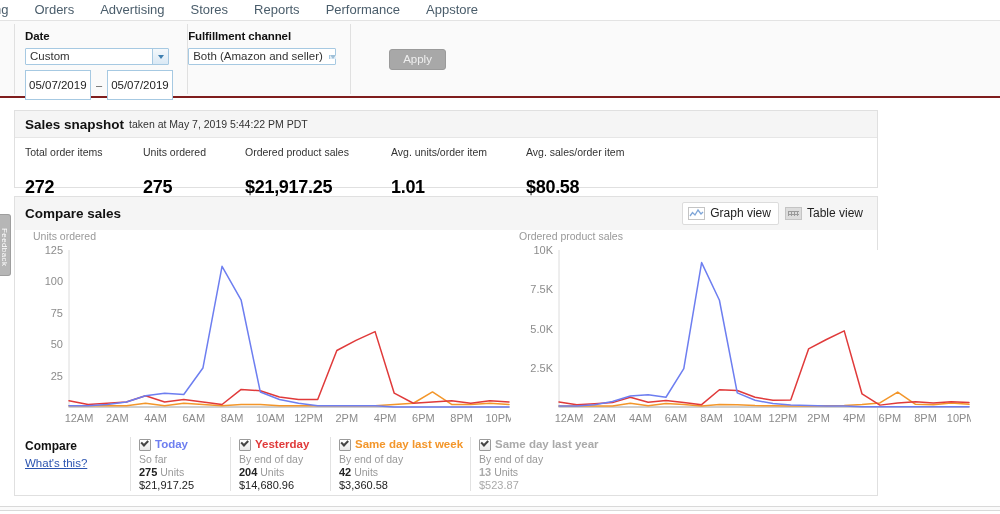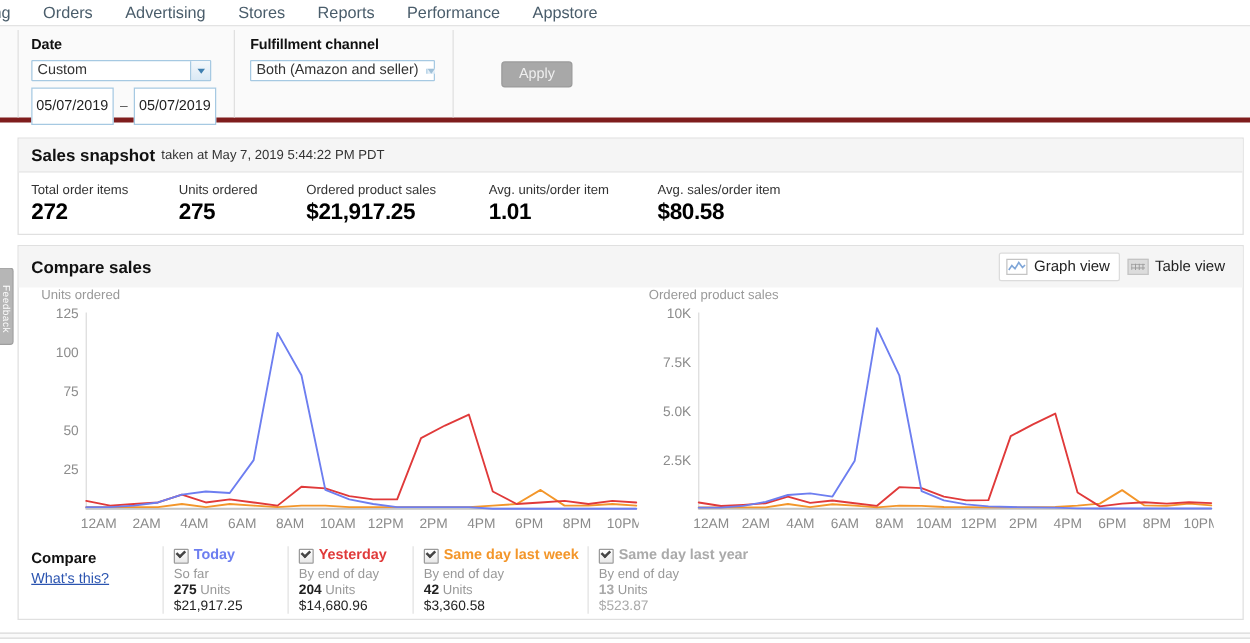"Date" .filterbar { border-bottom: 4px solid #7f1d1d -> 2px solid #7f1d1d }
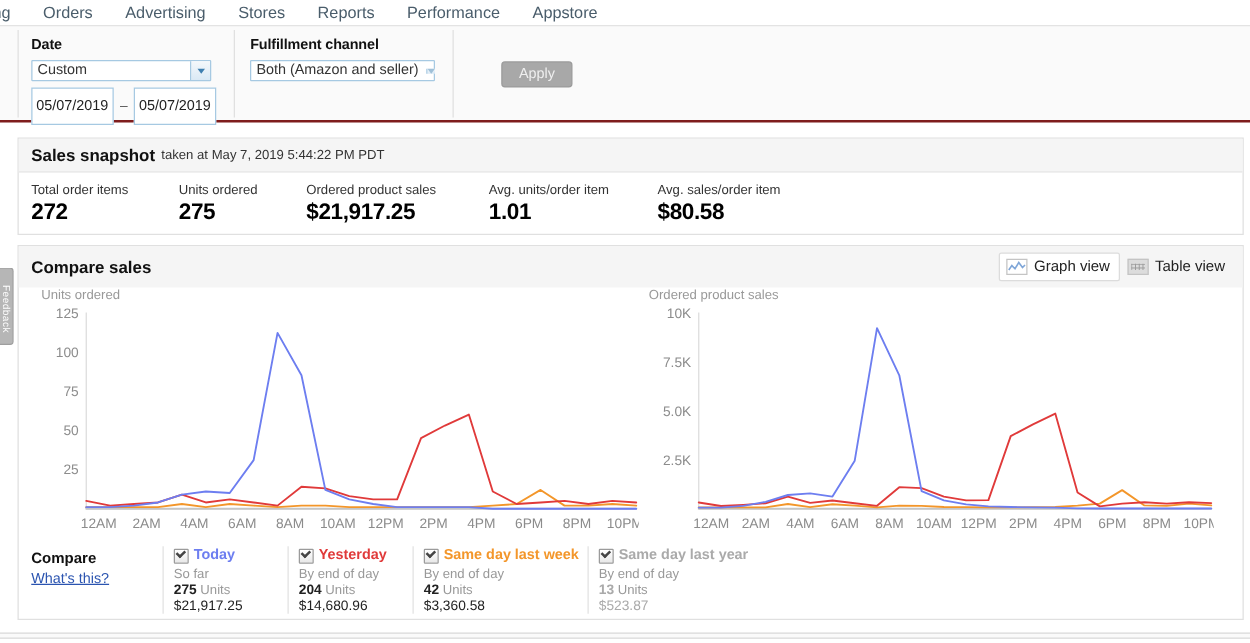"Fulfillment channel" div.filter-cell { padding-left: 12px -> 0 }
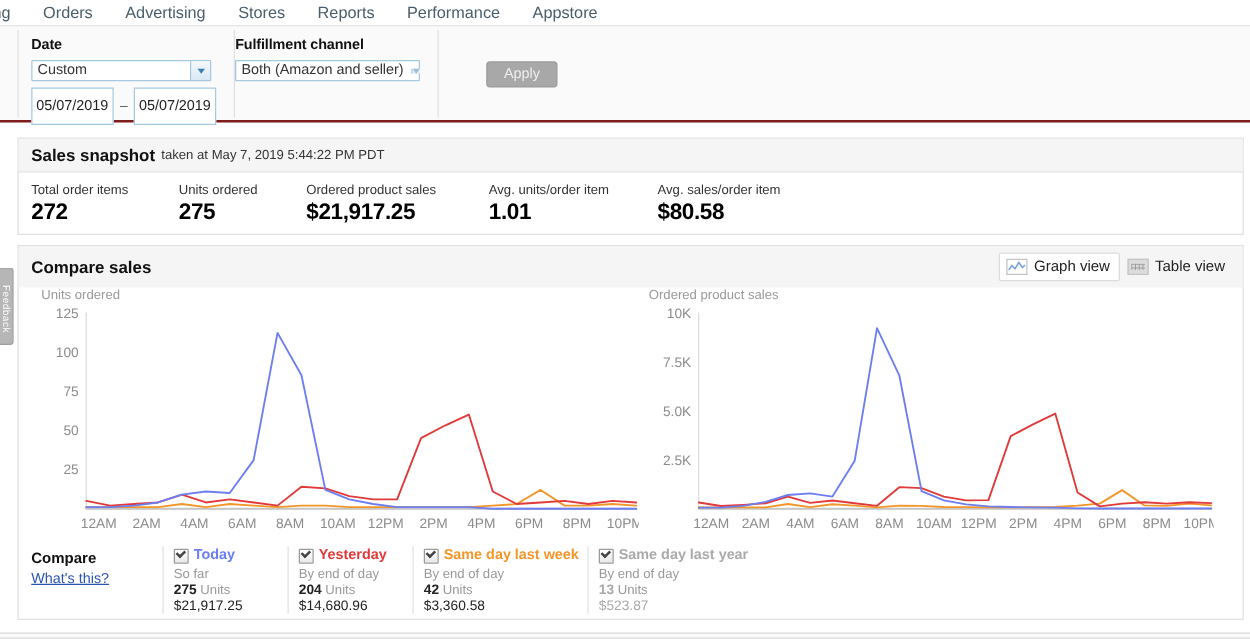"Sales snapshot" .card { width: 981px -> 864px }
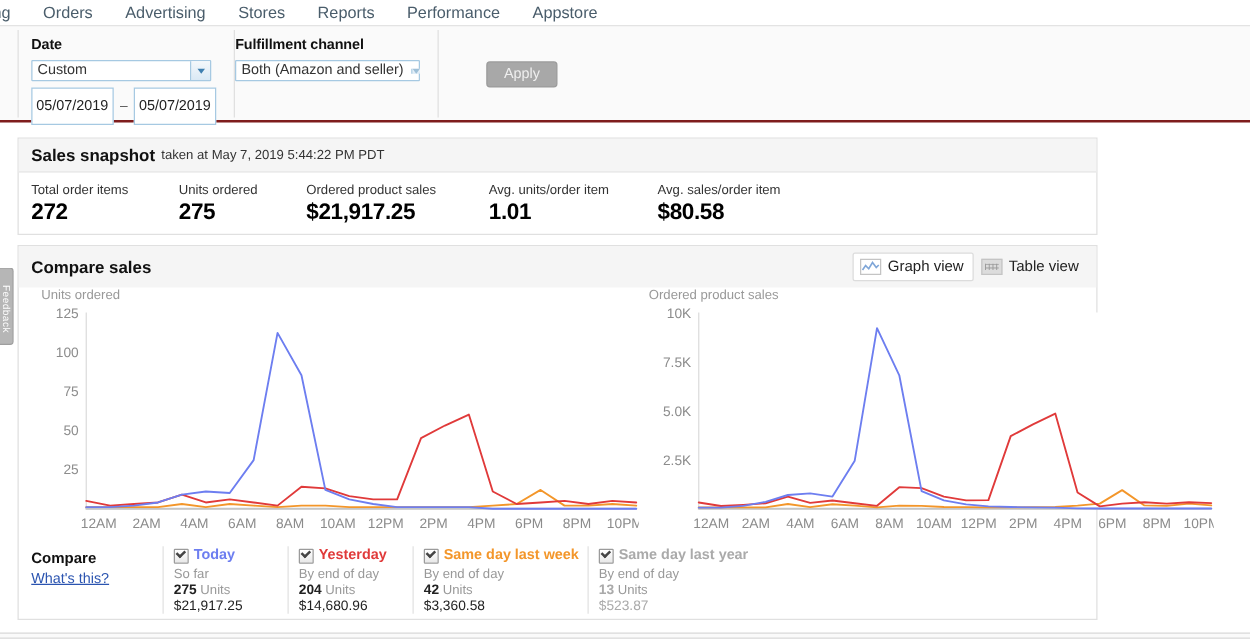"272" .metric-value { margin-top: 1px -> 19px }
